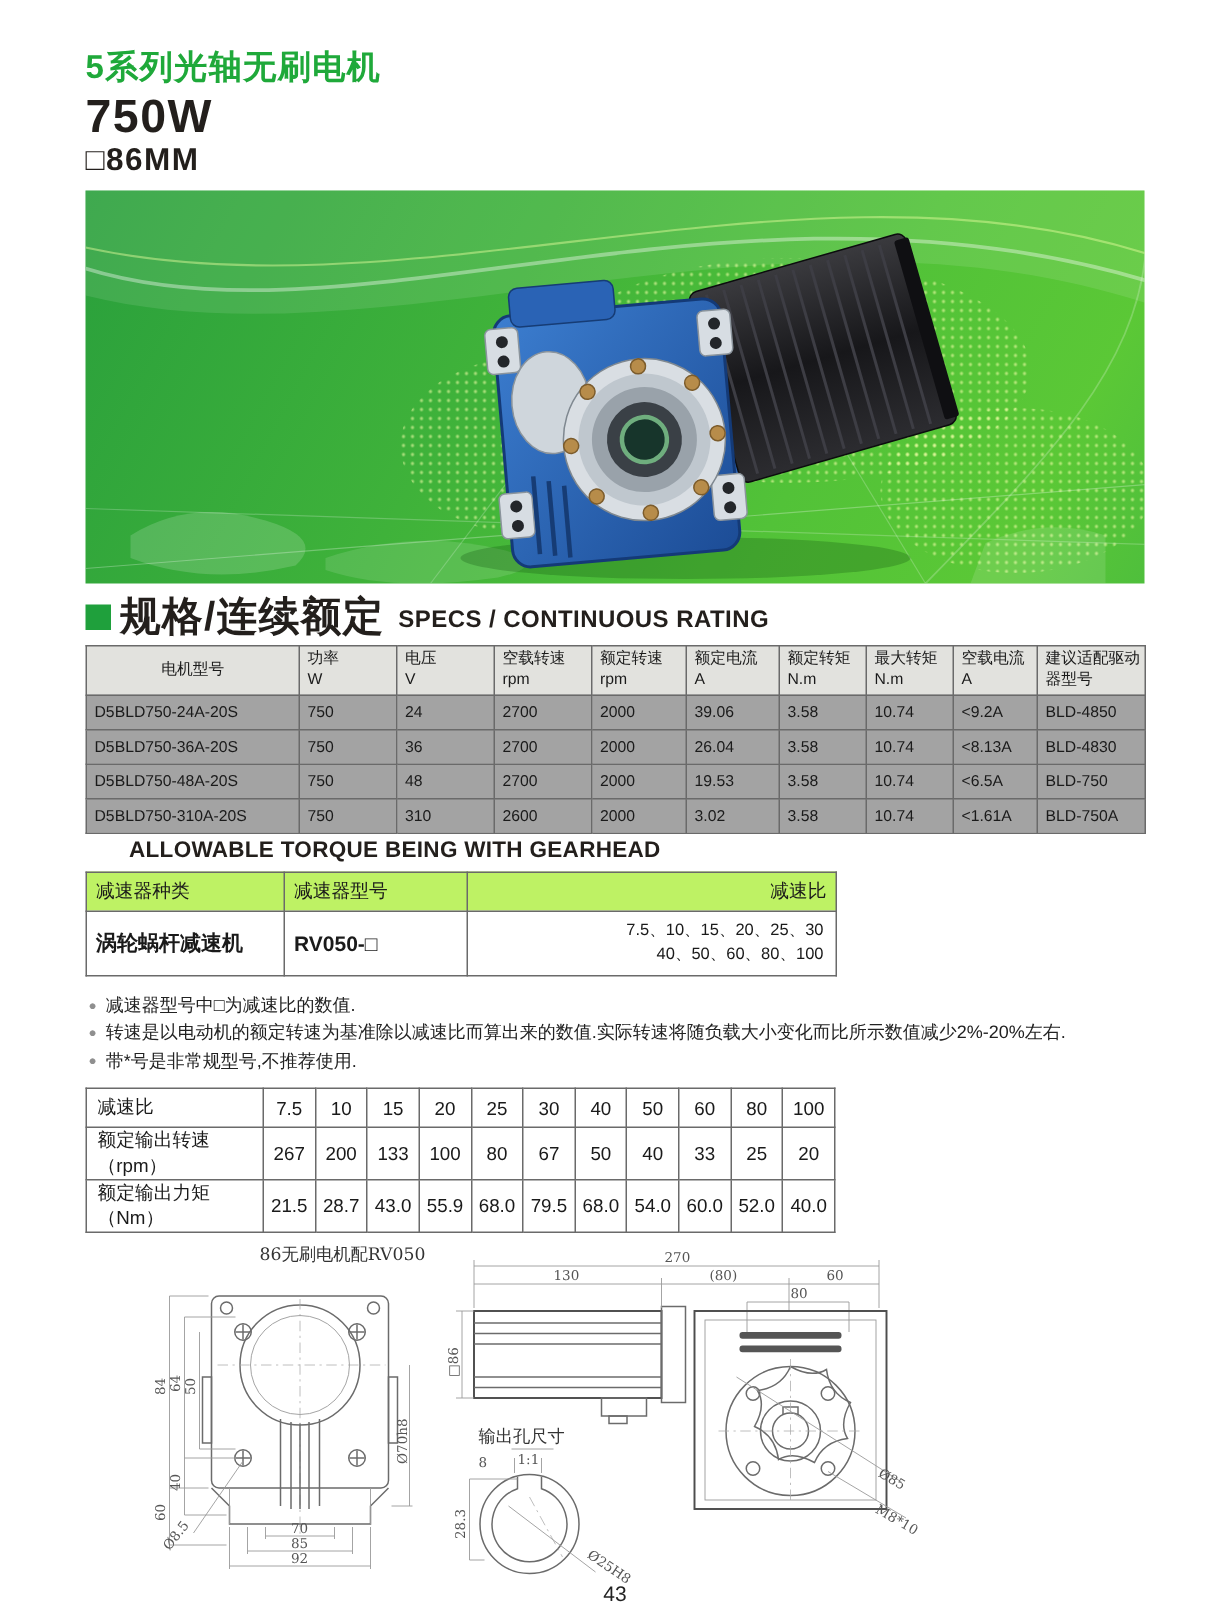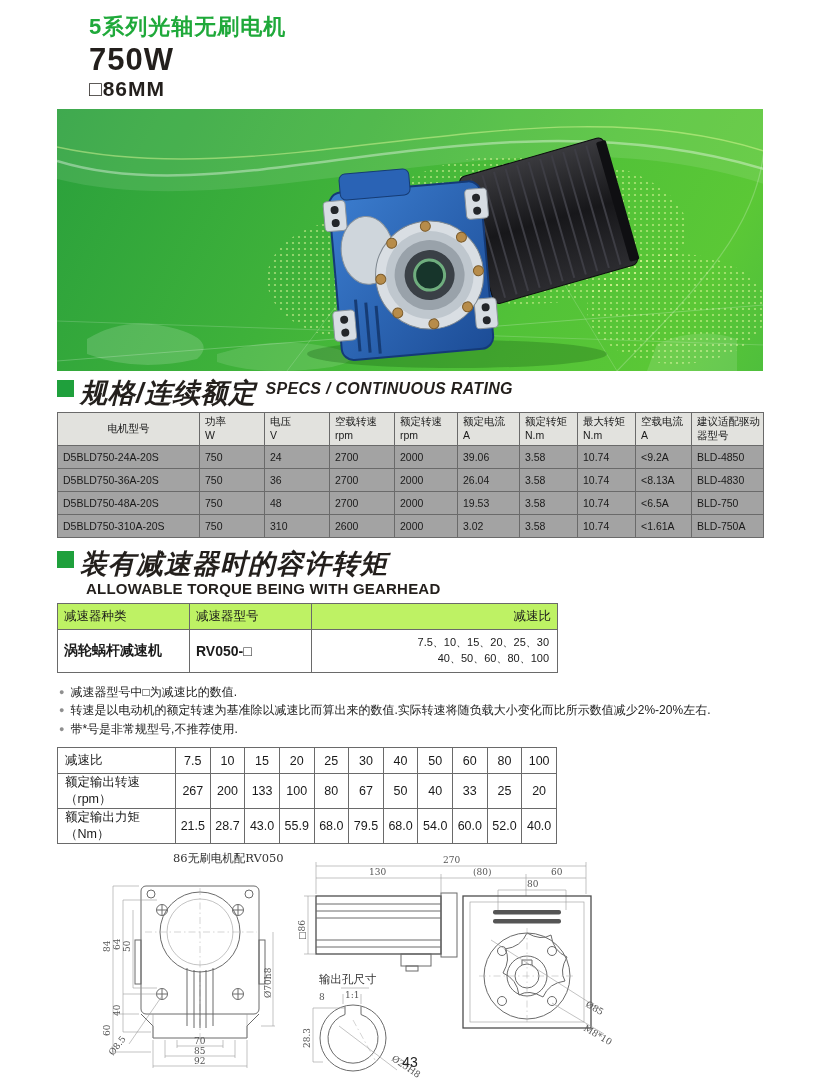"5系列光轴无刷电机" .hdr { margin-left: 32px -> none; padding-top: 12px -> 30px }
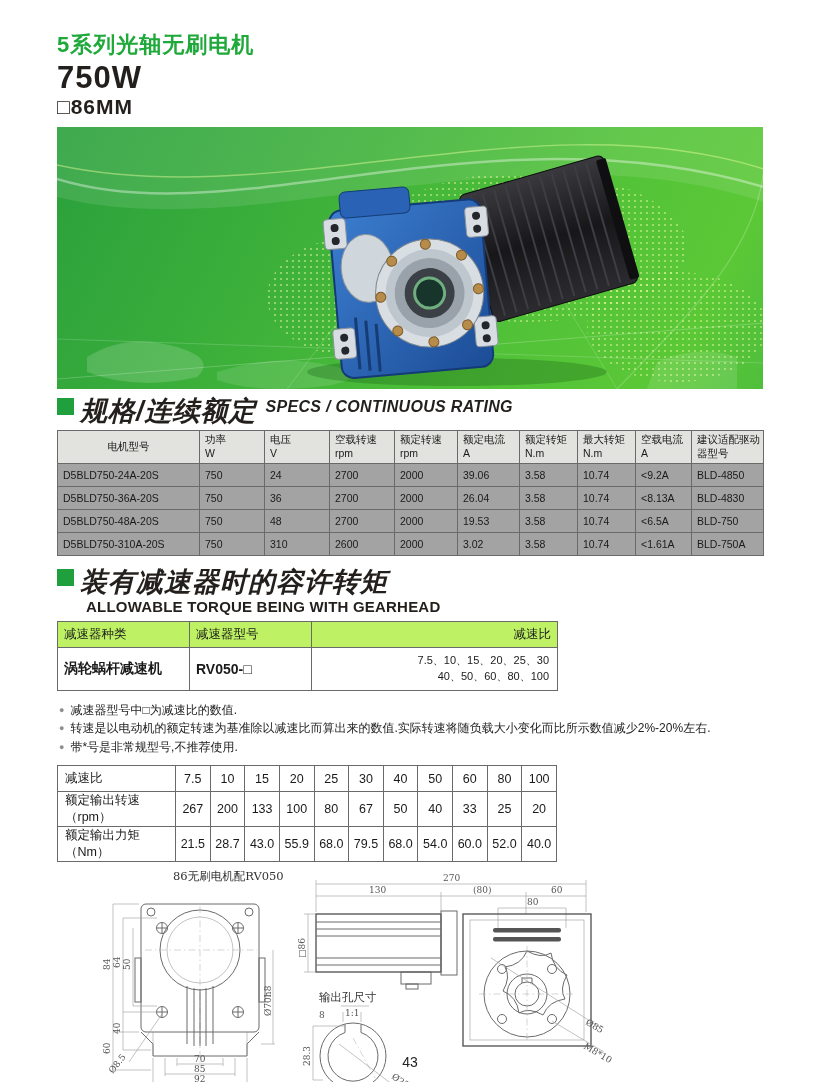"规格/连续额定" .sec { align-items: flex-start -> flex-end; font-style: italic -> none }
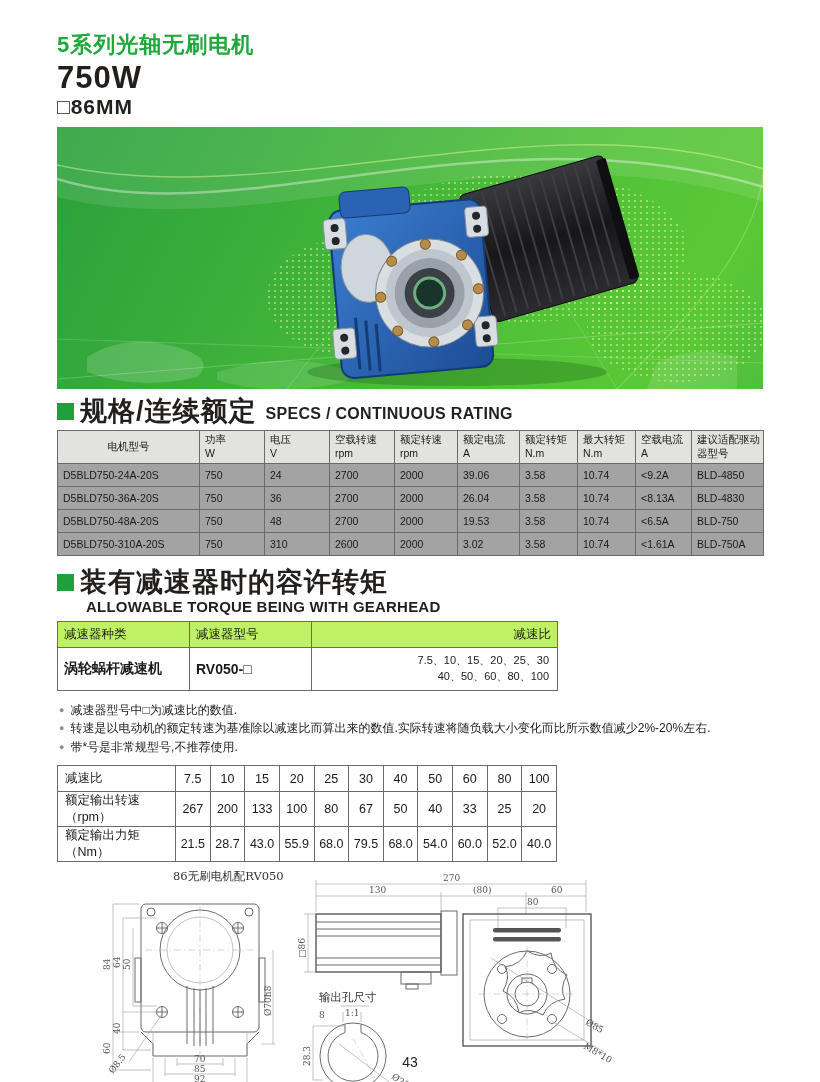"装有减速器时的容许转矩" div.sec { html: <div> <span></span> <span>装有减速器时的容许转矩</span> </div> -> none }
